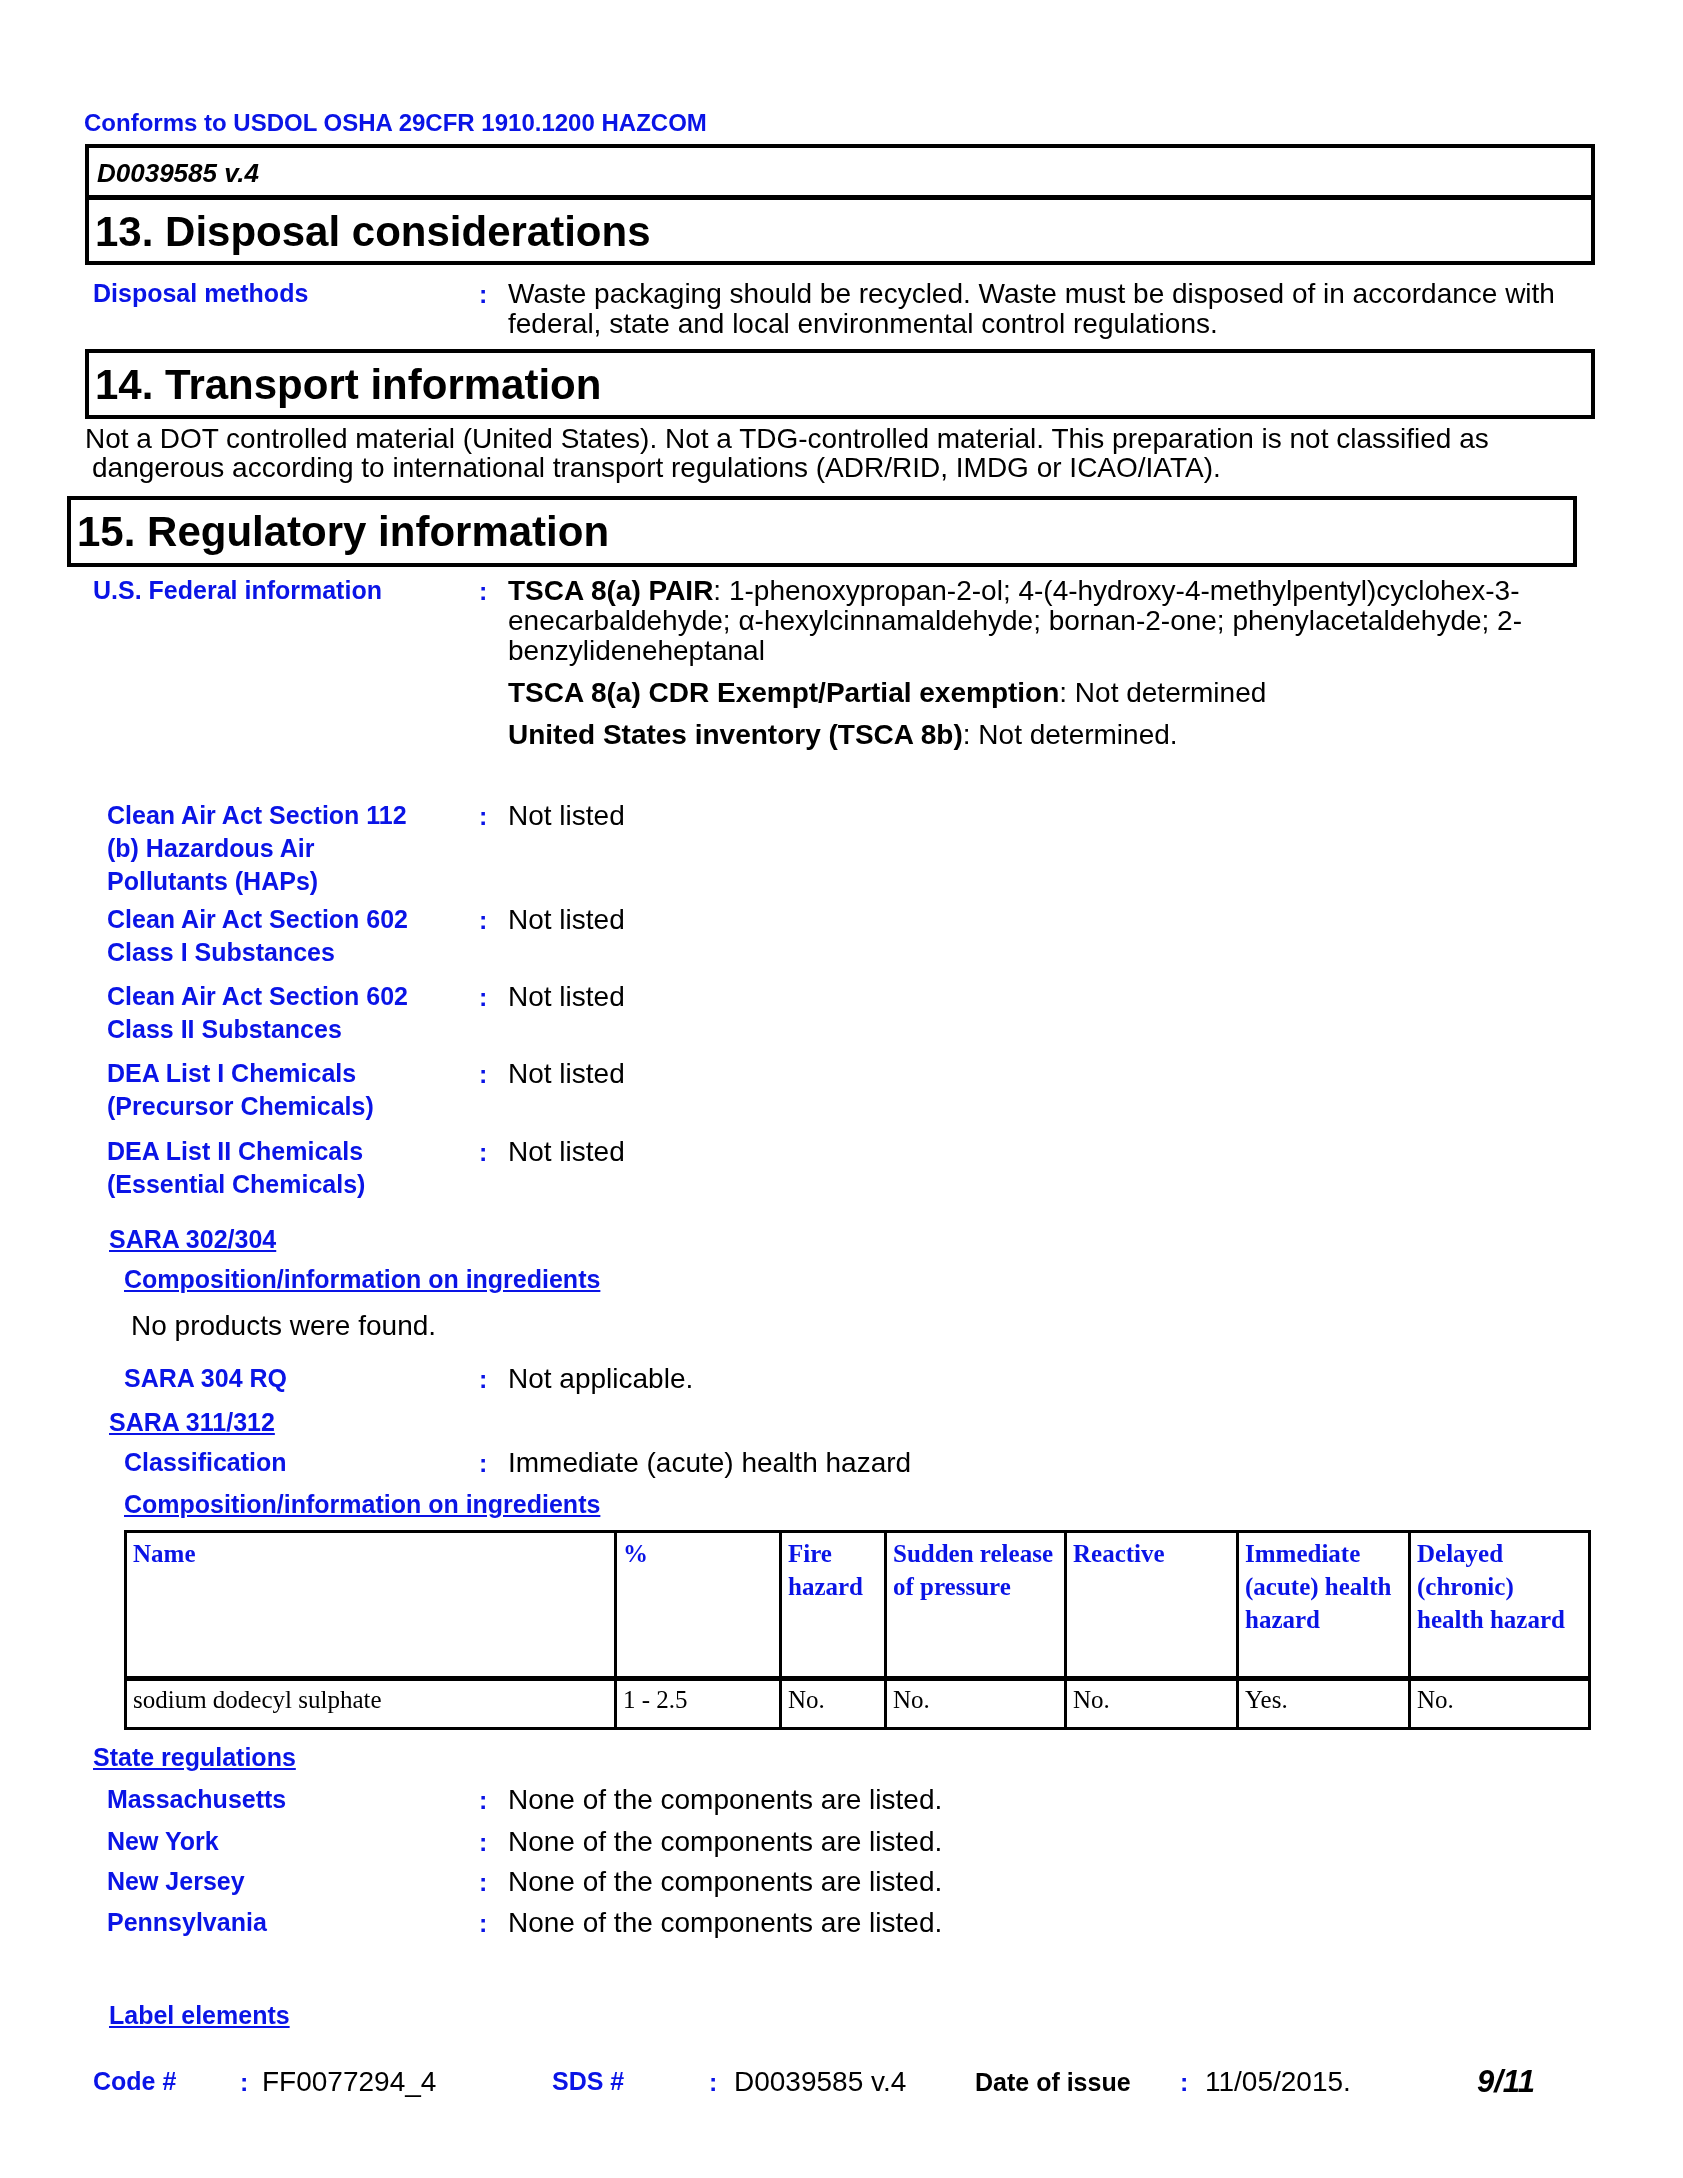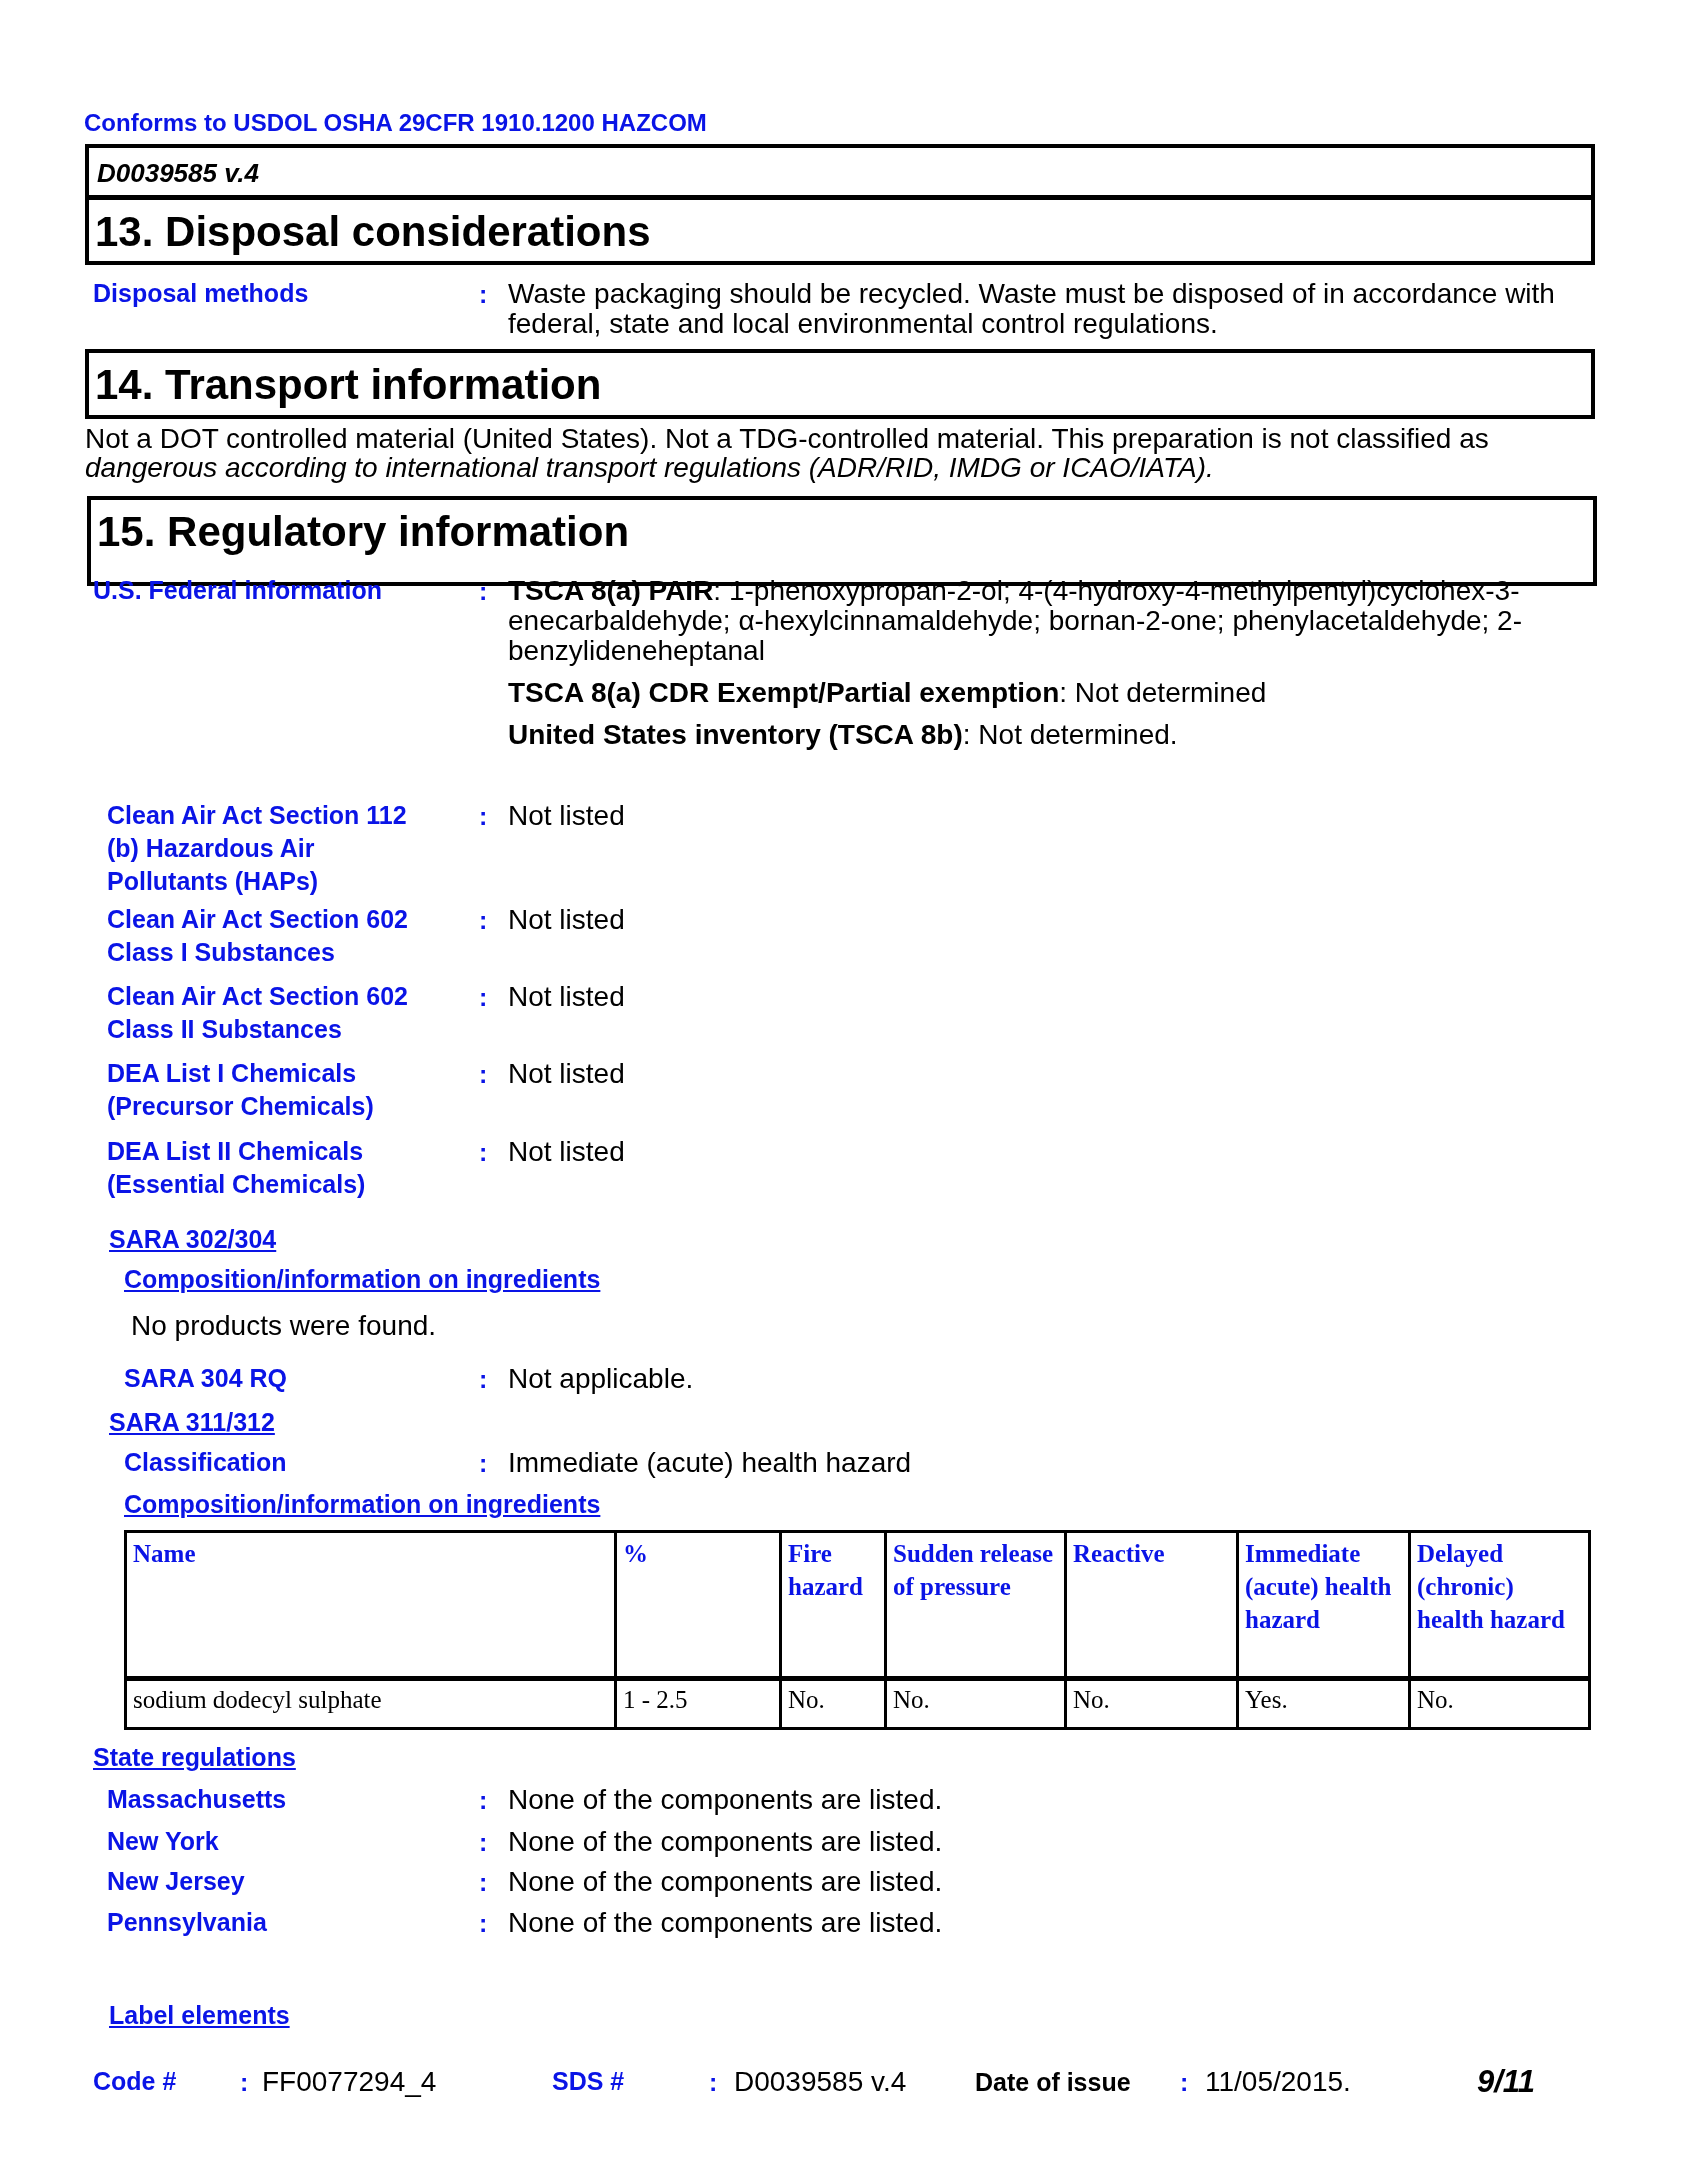"dangerous according to international" div.abs { font-style: italic -> none; left: 85px -> 92px }
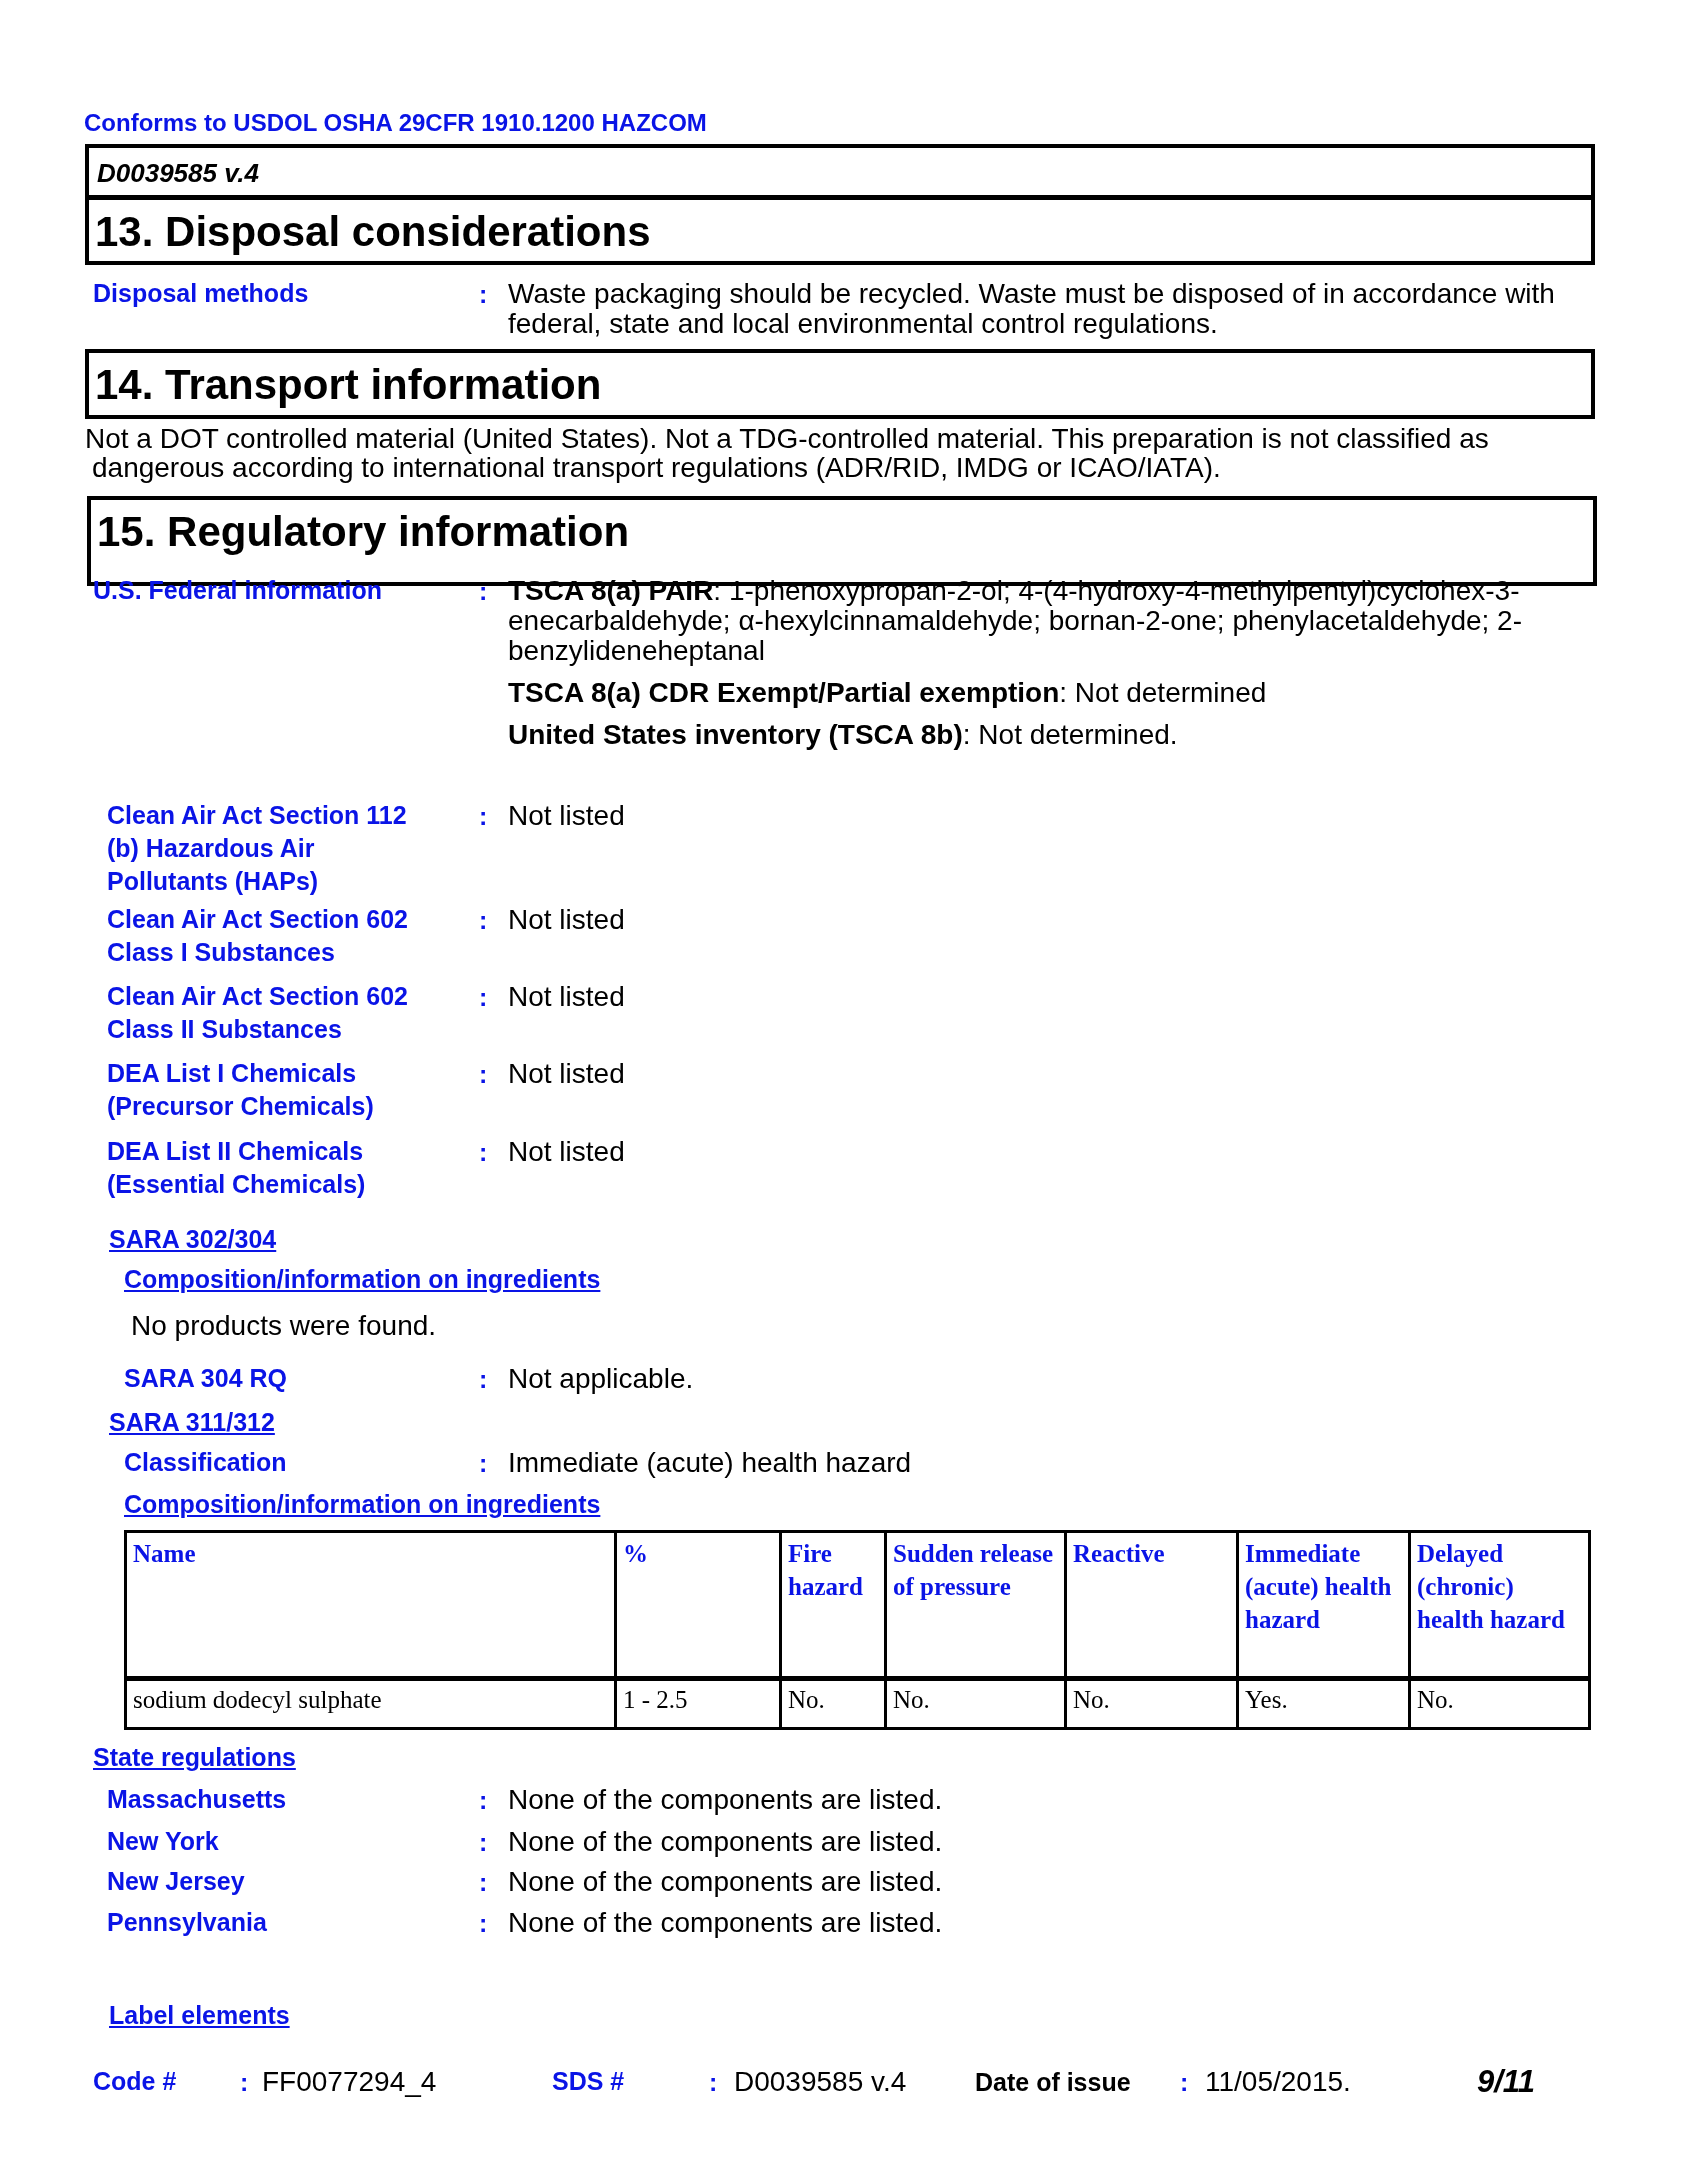"15. Regulatory information" div.box { height: 90px -> 71px; left: 87px -> 67px }
